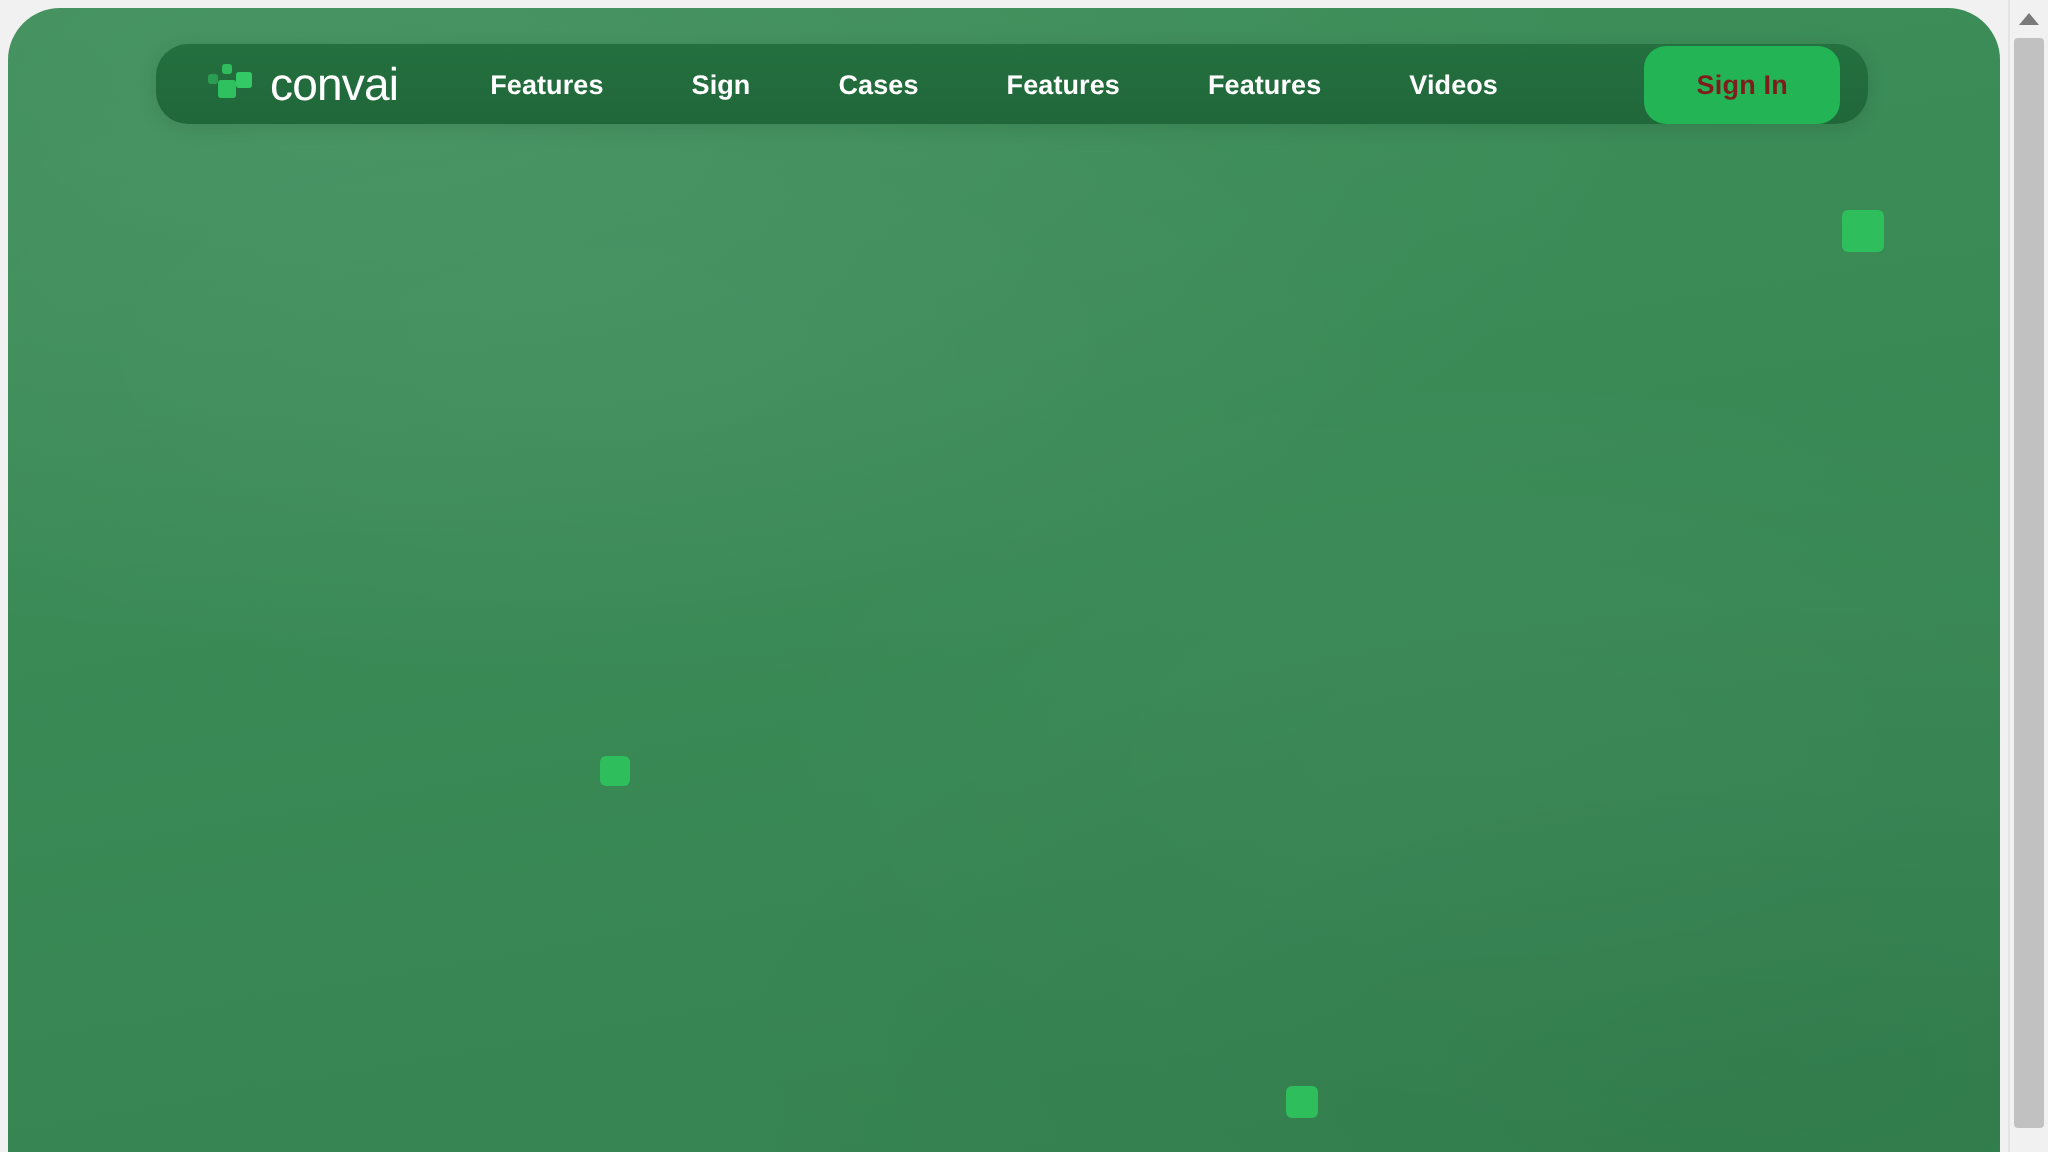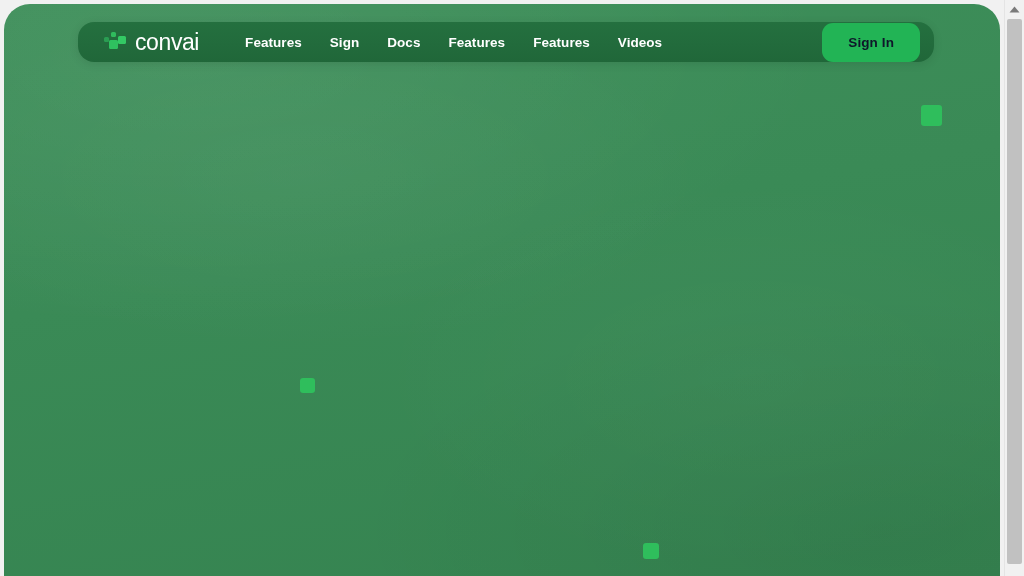"Features" #nav-links { gap: 0px -> 16px }
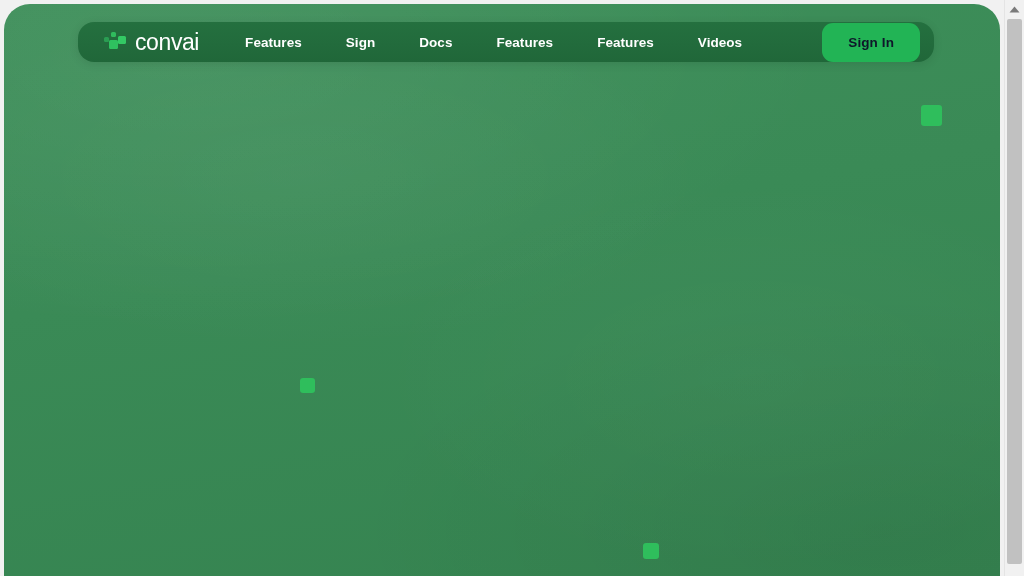"Docs" a.nav-link { text: Docs -> Cases }
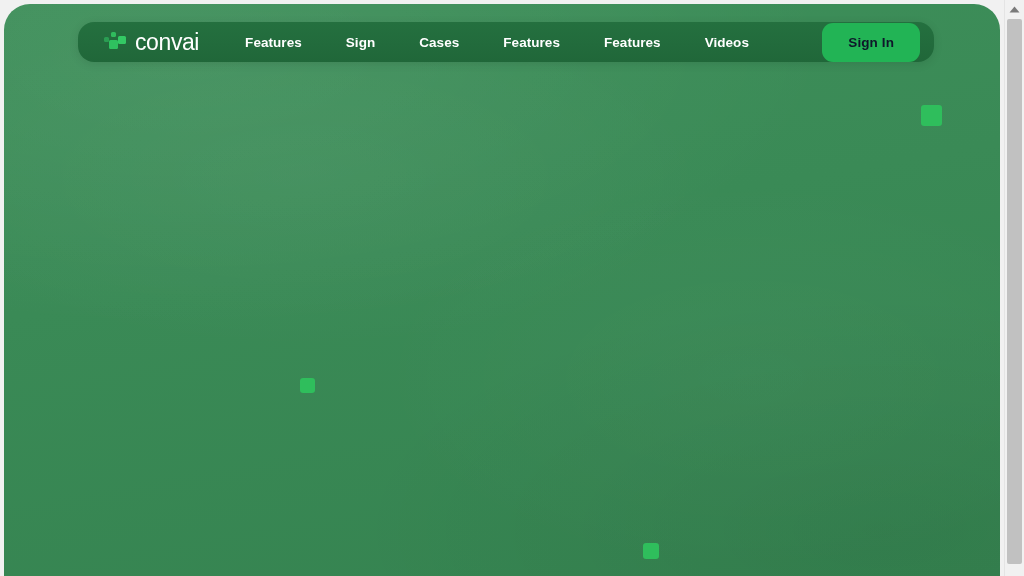"Sign In" #signin-button { color: #0f172a -> #7f1d1d }
